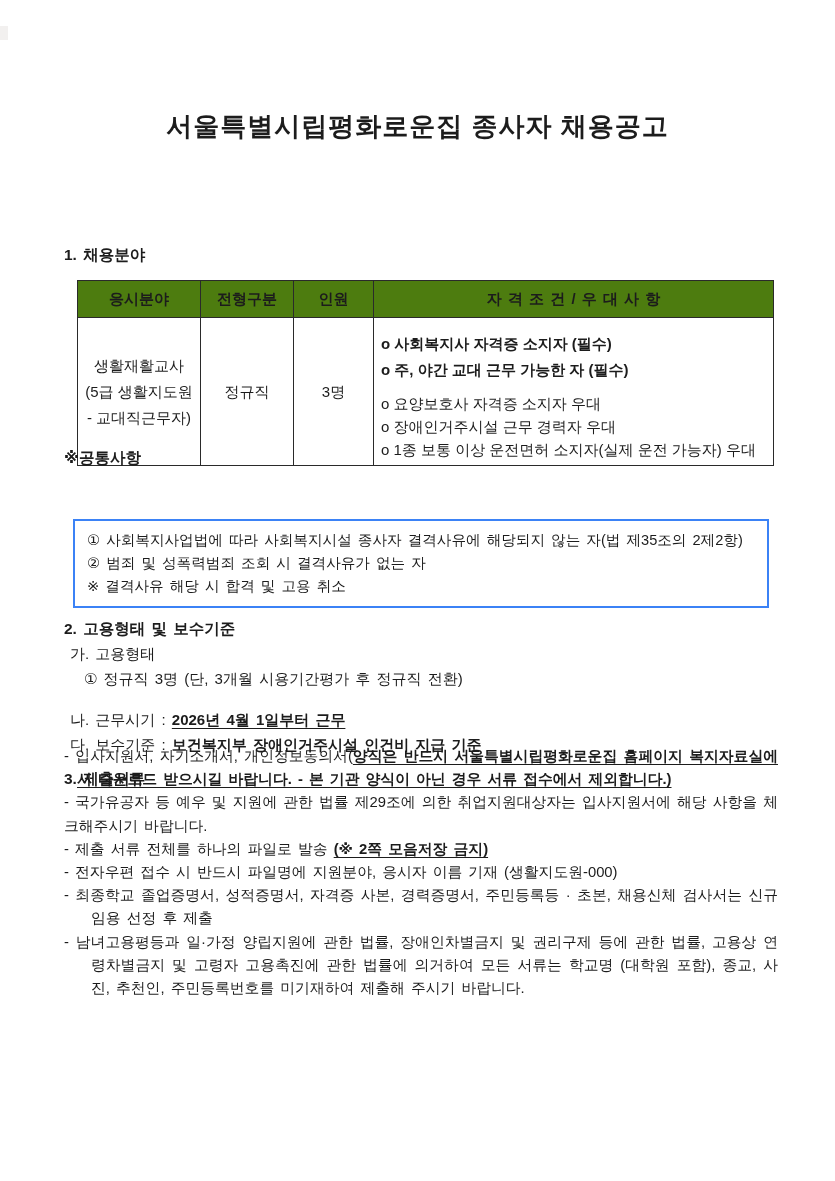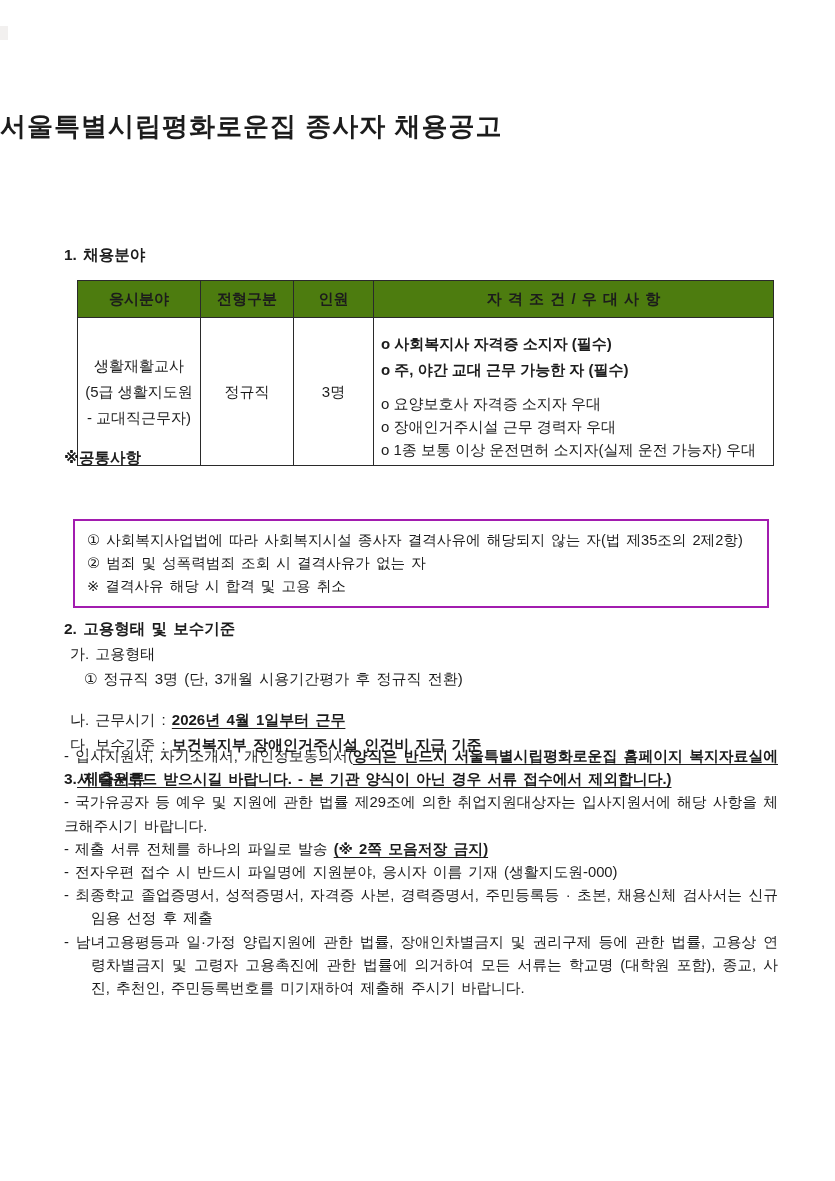"서울특별시립평화로운집 종사자 채용공고" .doc-title { text-align: none -> center }
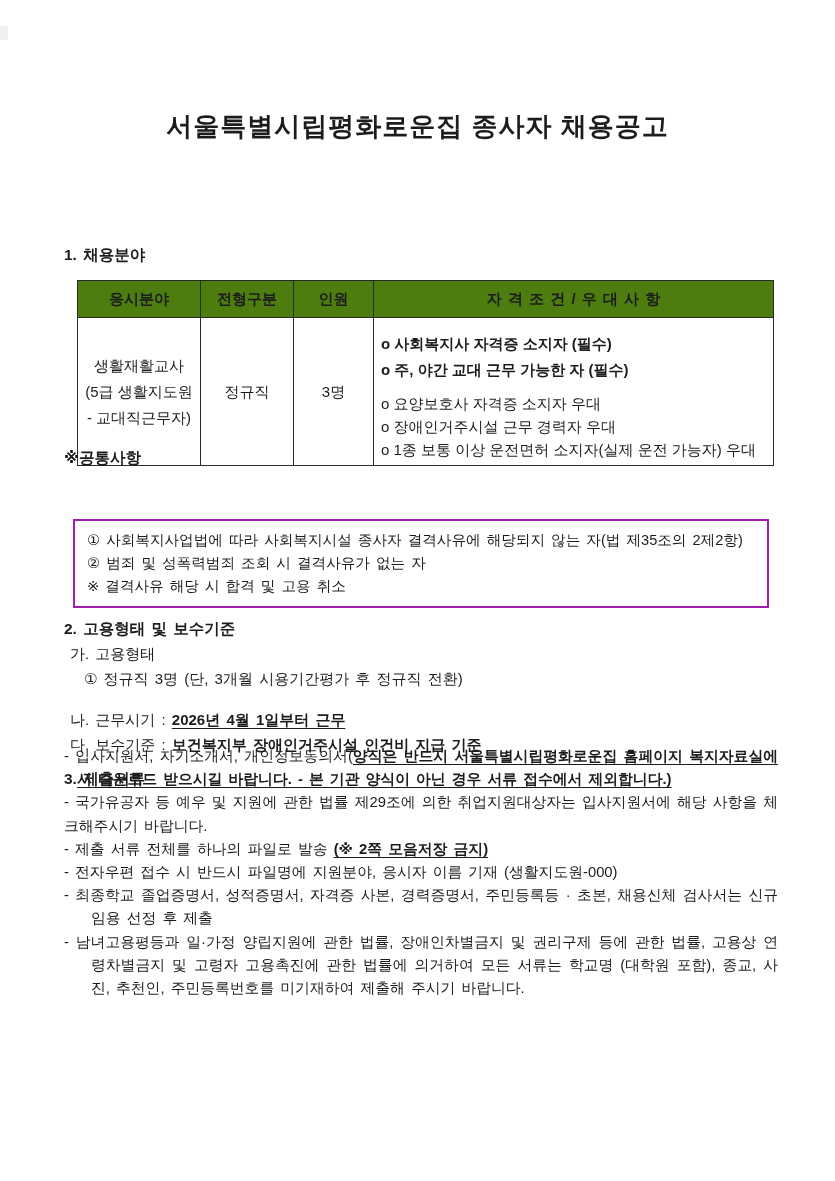"① 사회복지사업법에 따라 사회복지시설 종사자" .notice-box { border: 2px solid #a21caf -> 2px solid #3b82f6 }
